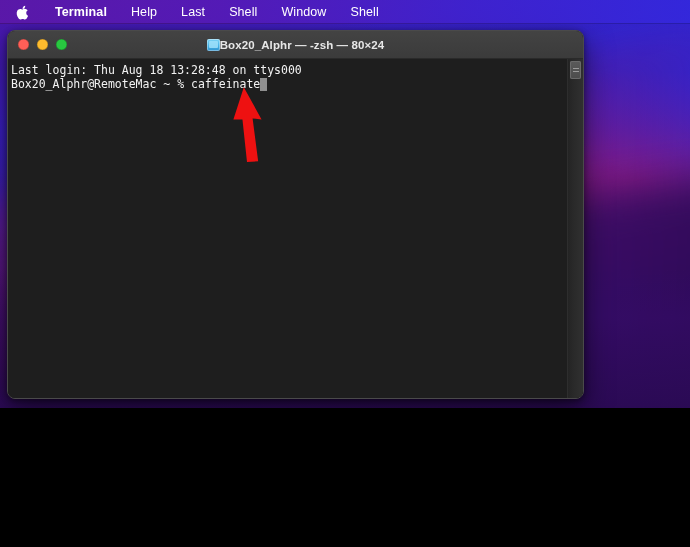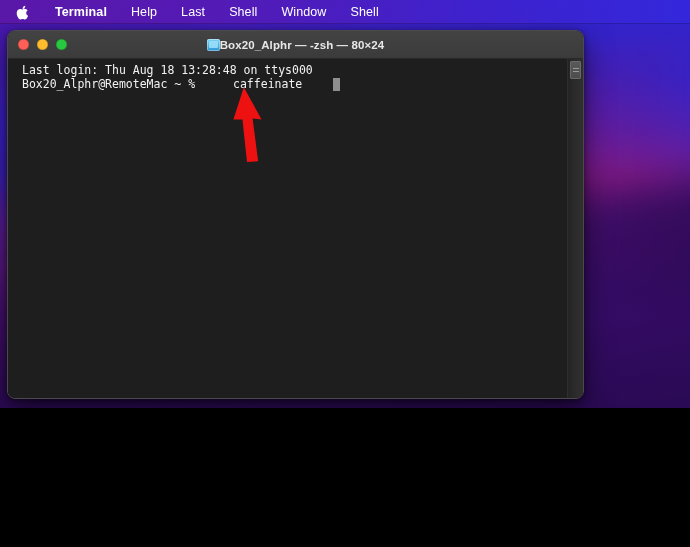"Last login: Thu Aug 18" .term-body { padding: 4px 0 0 14px -> 4px 0 0 3px }
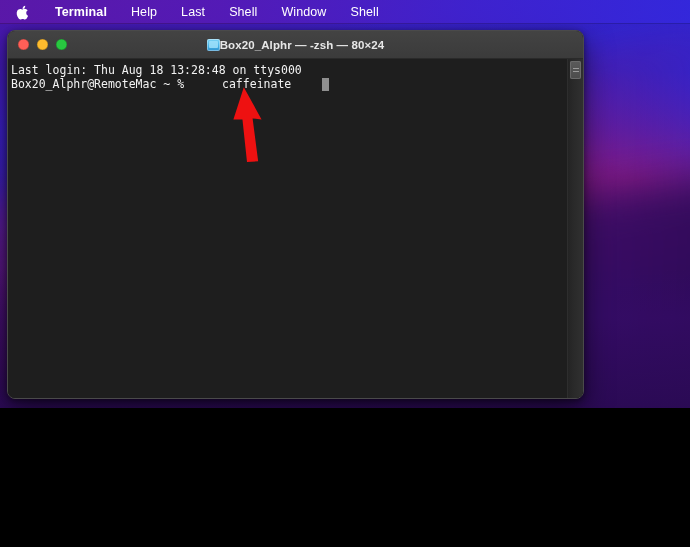"Box20_Alphr@RemoteMac ~ %" .prompt-line { gap: 31px -> none }
